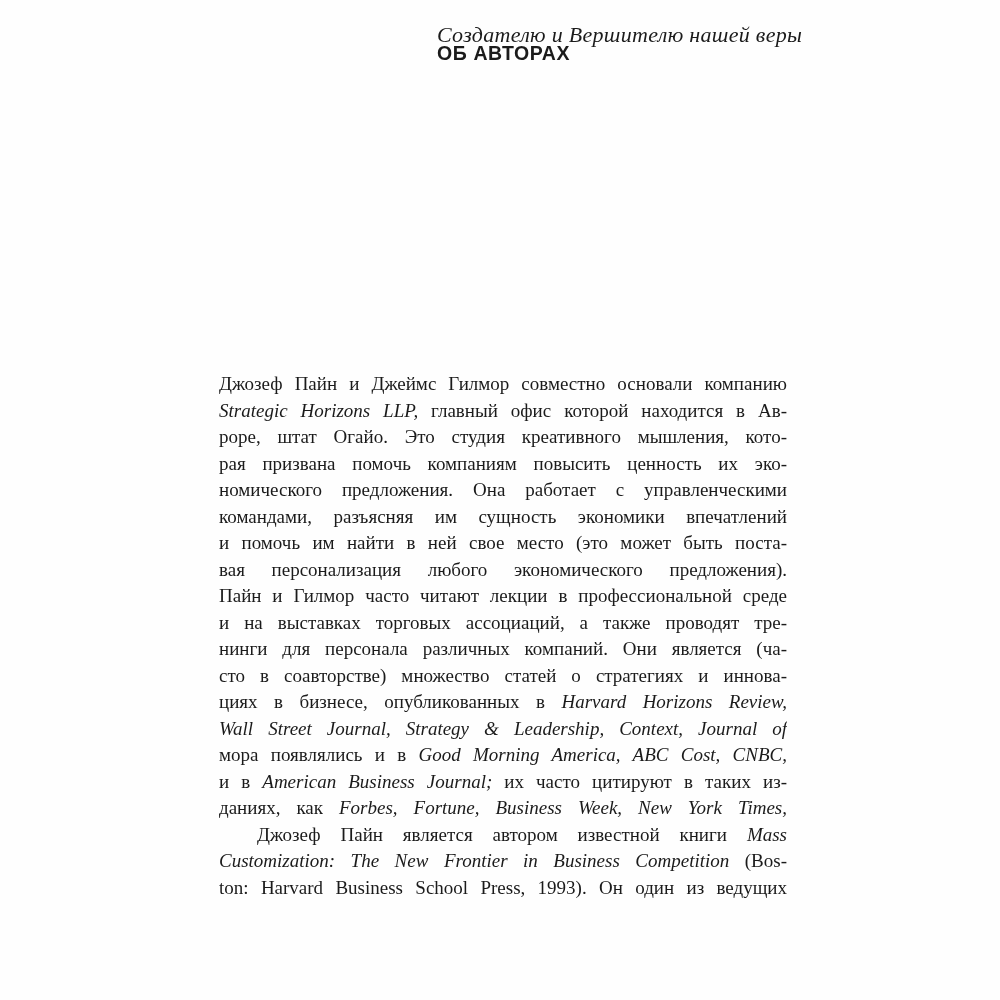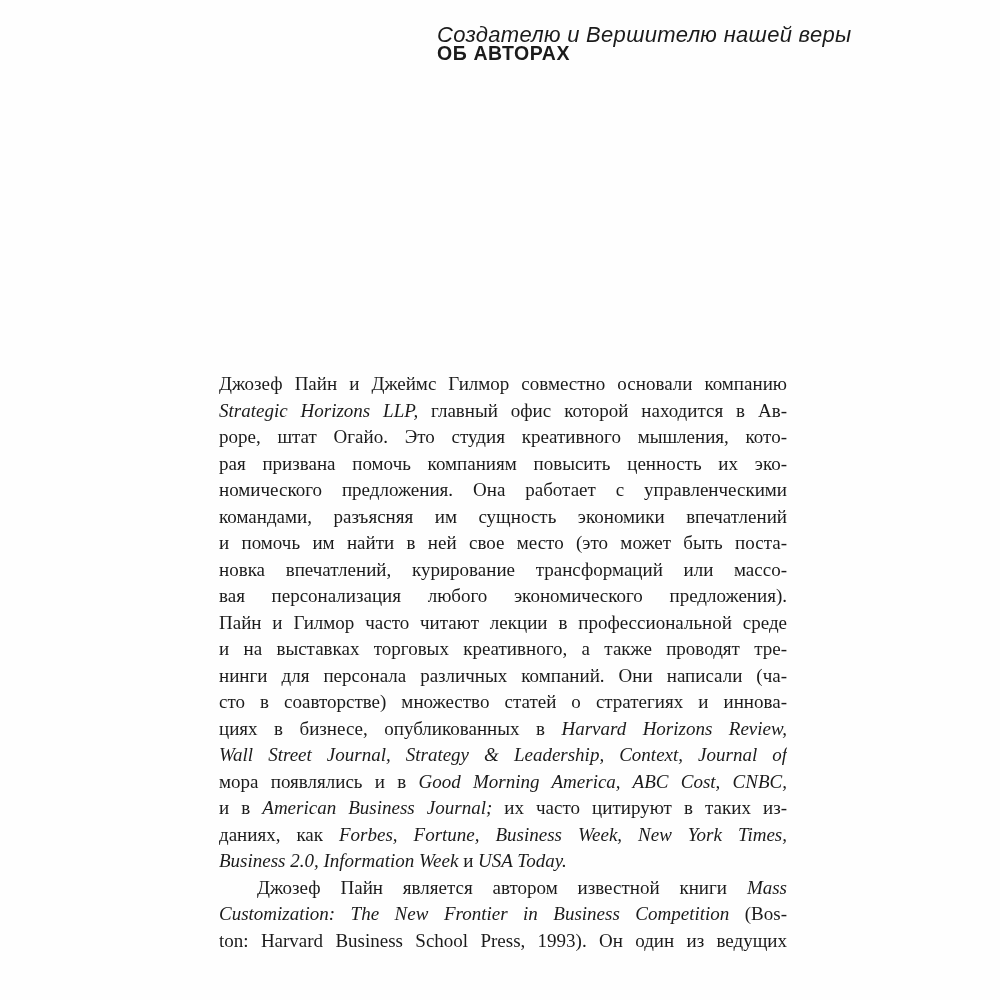"Создателю и Вершителю нашей веры" .dedication { font-family: Liberation Sans, sans-serif -> Liberation Serif, serif }
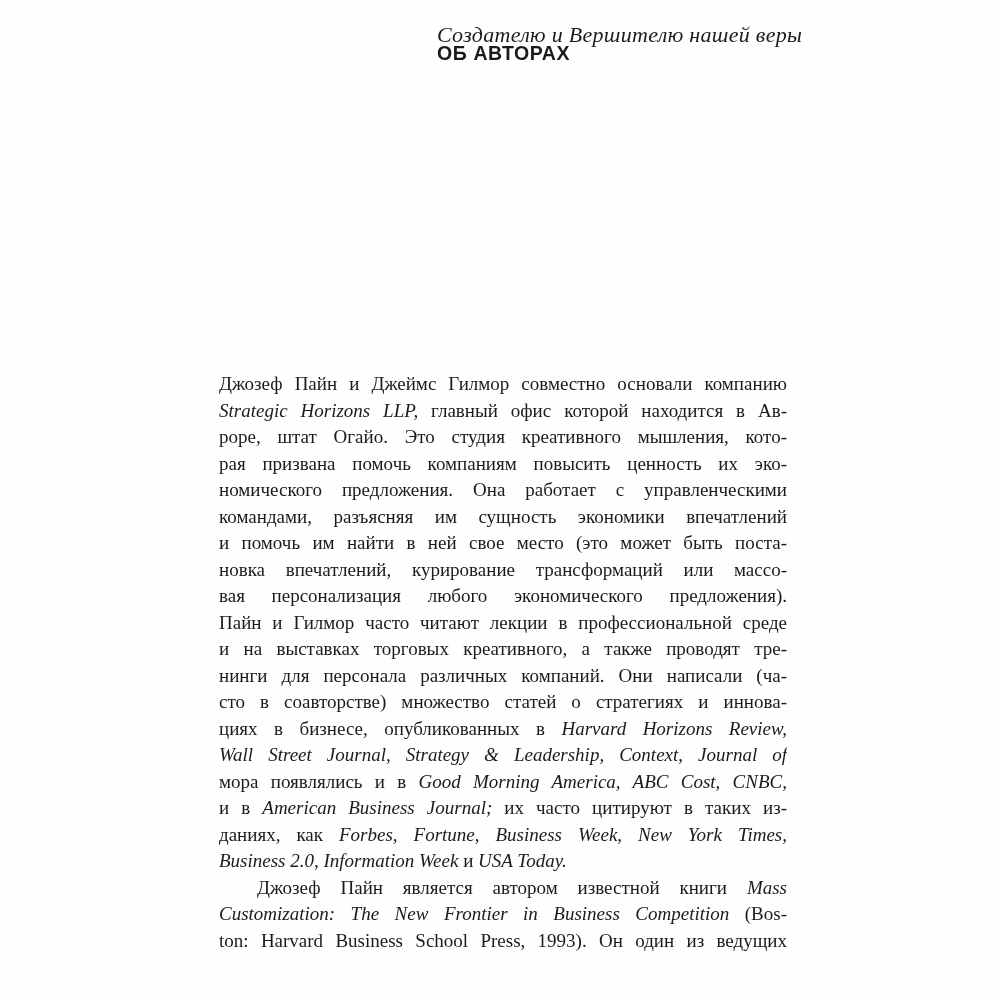"новка впечатлений, курирование" div.line { html: <div><span>новка впечатлений, курирование трансформаций или массо-</span></div> -> none }
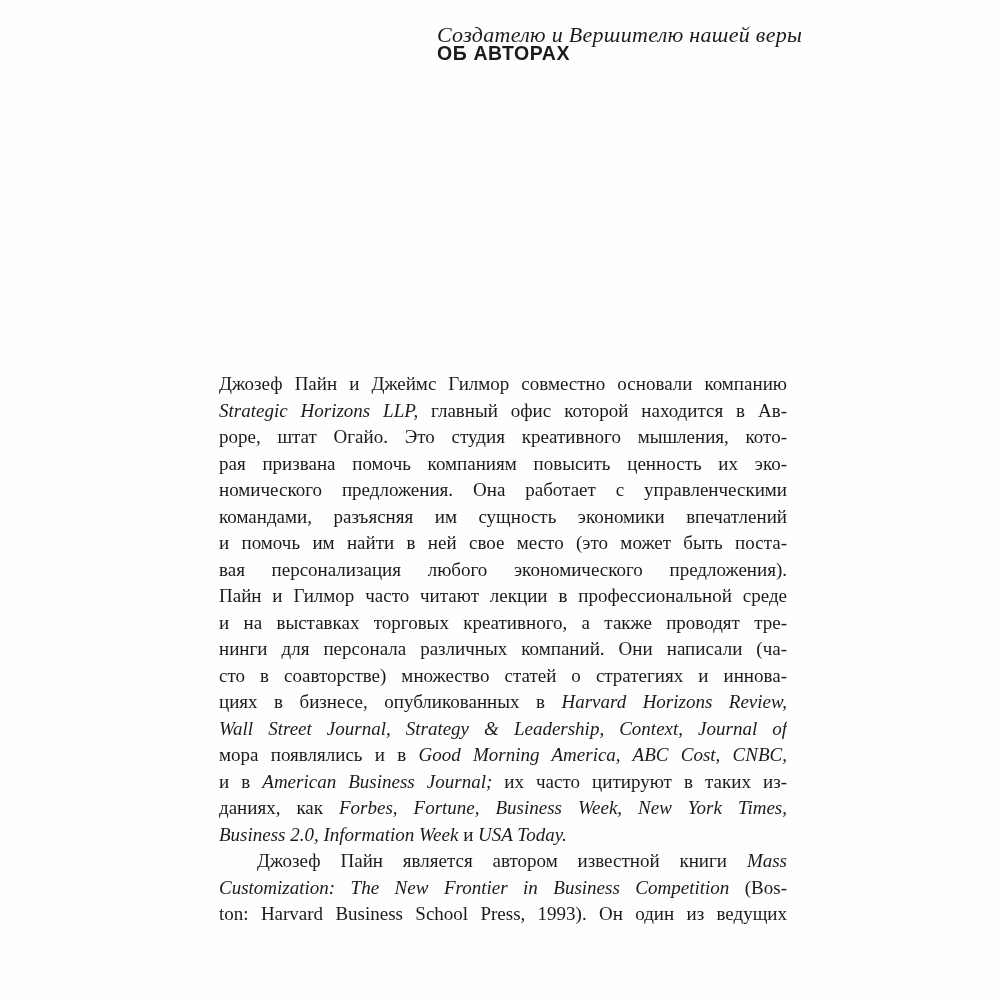"и на выставках торговых креативного," span { text: креативного -> ассоциаций }
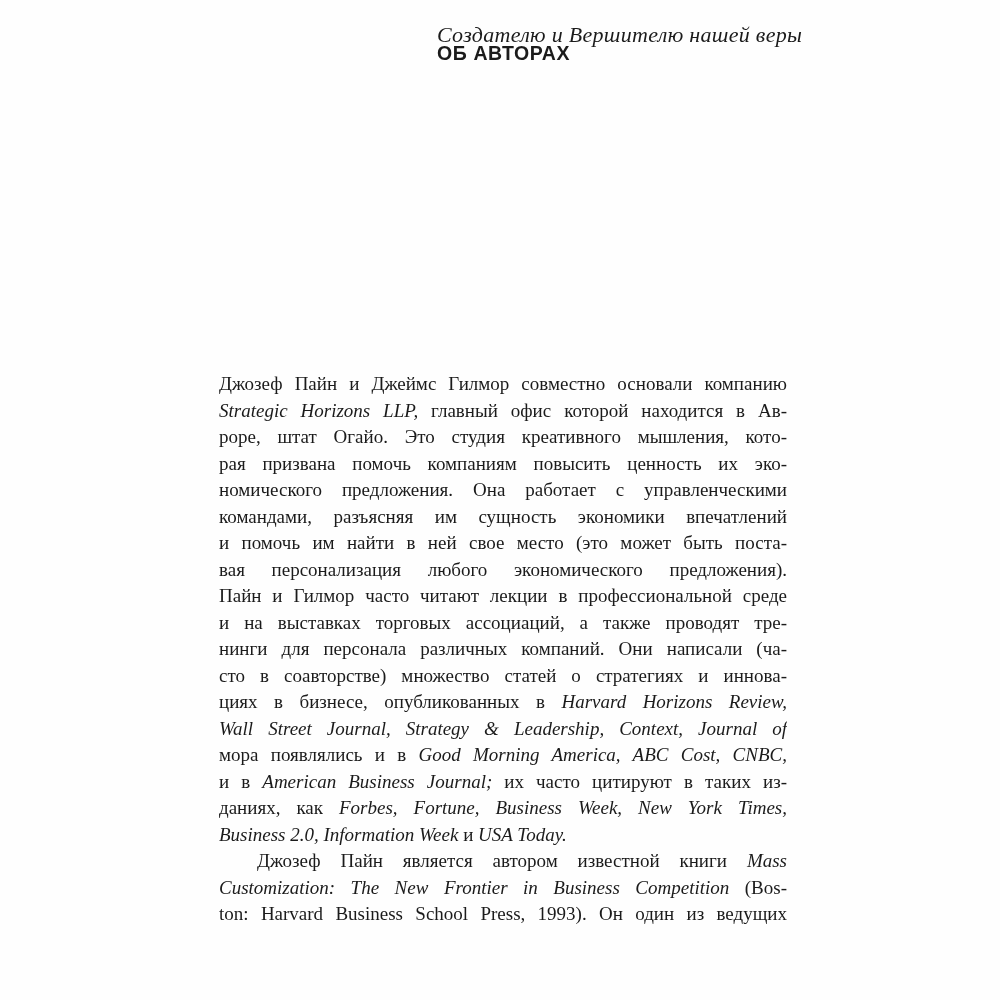"нинги для персонала различных компаний." span { text: написали -> является }
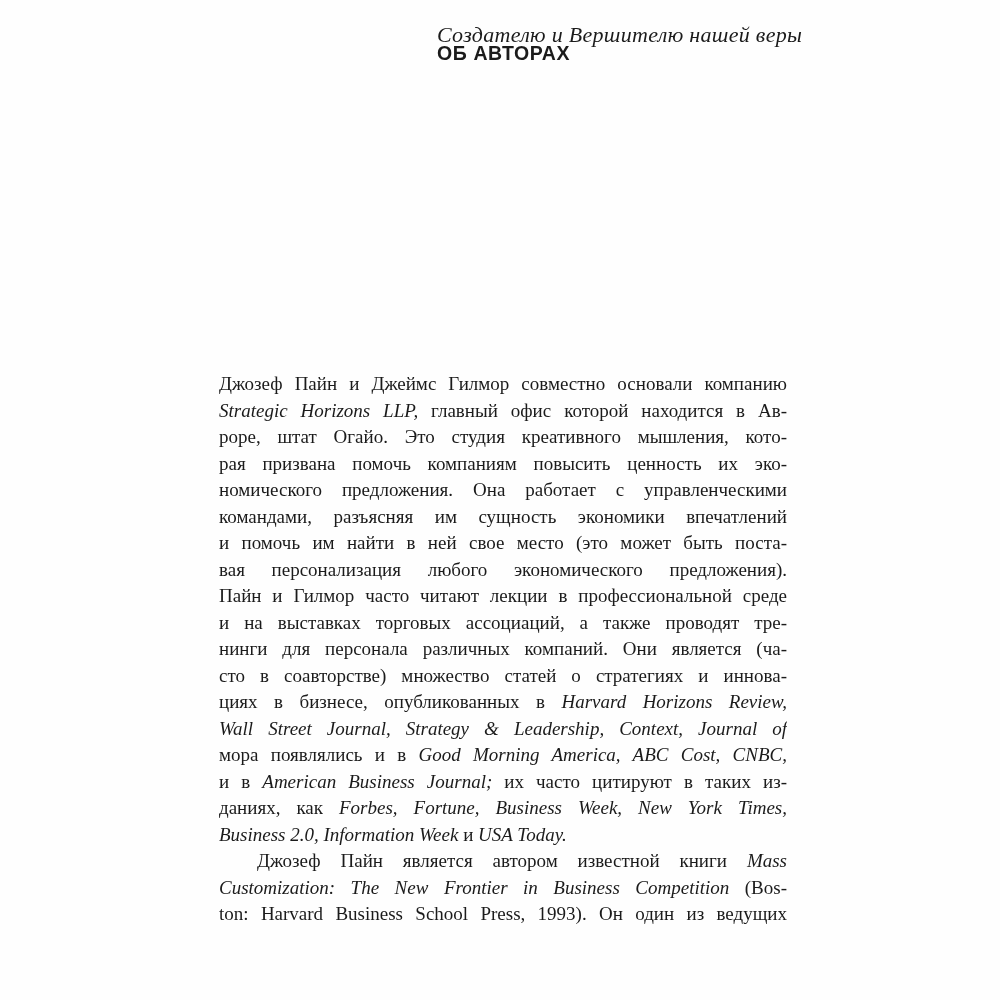"Business 2.0, Information Week и" div.line { html: <div><span>Business 2.0, Information Week</span><span> и </span><span>USA Today.</span></div> -> none }
